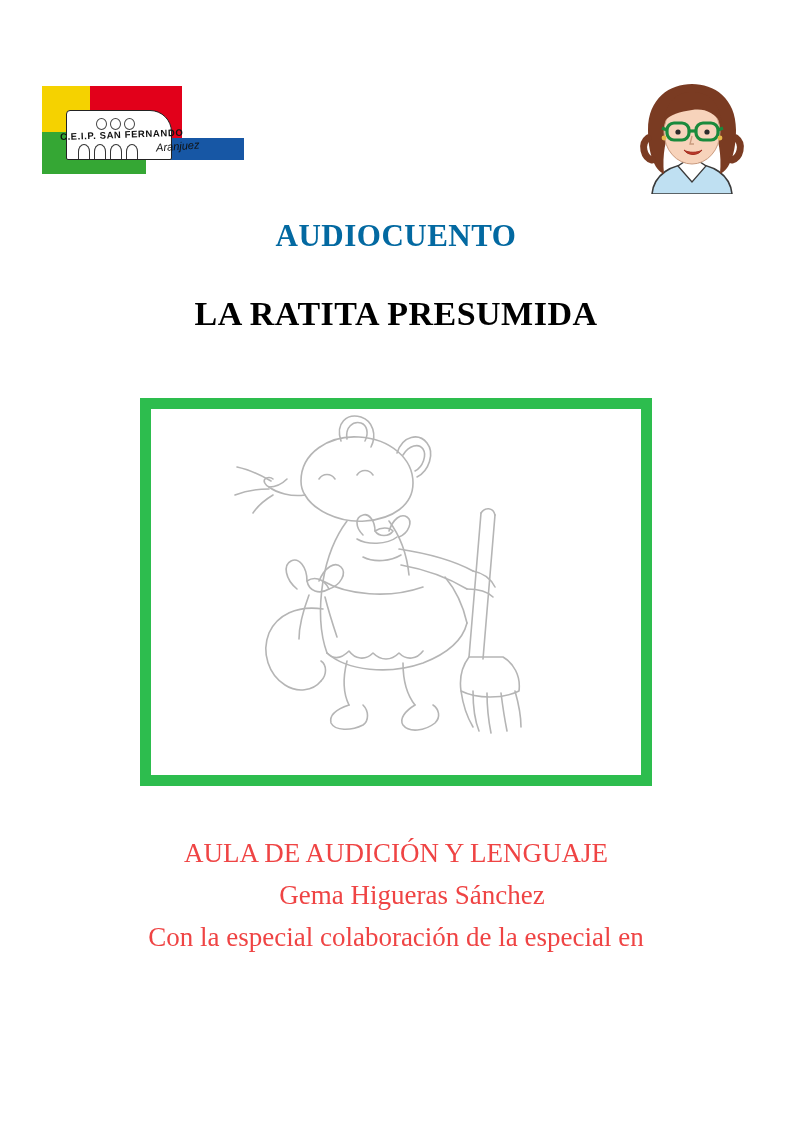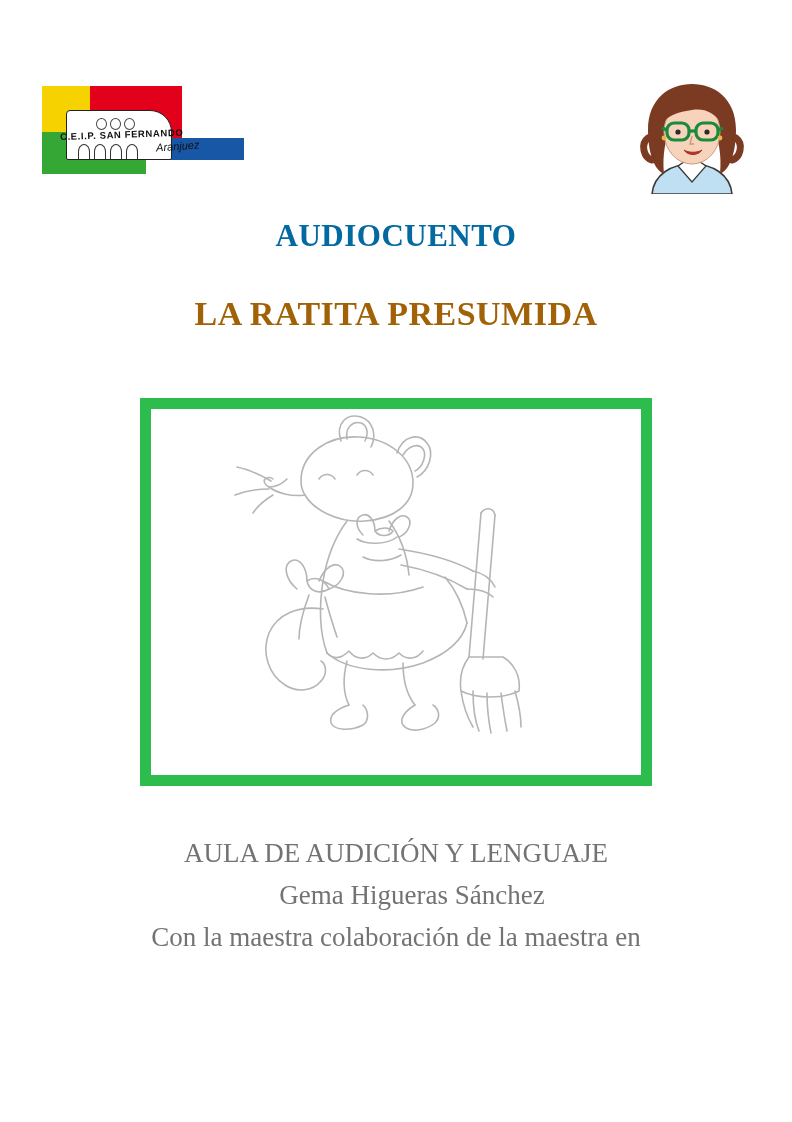"LA RATITA PRESUMIDA" .title-story { color: #a16207 -> #000000 }
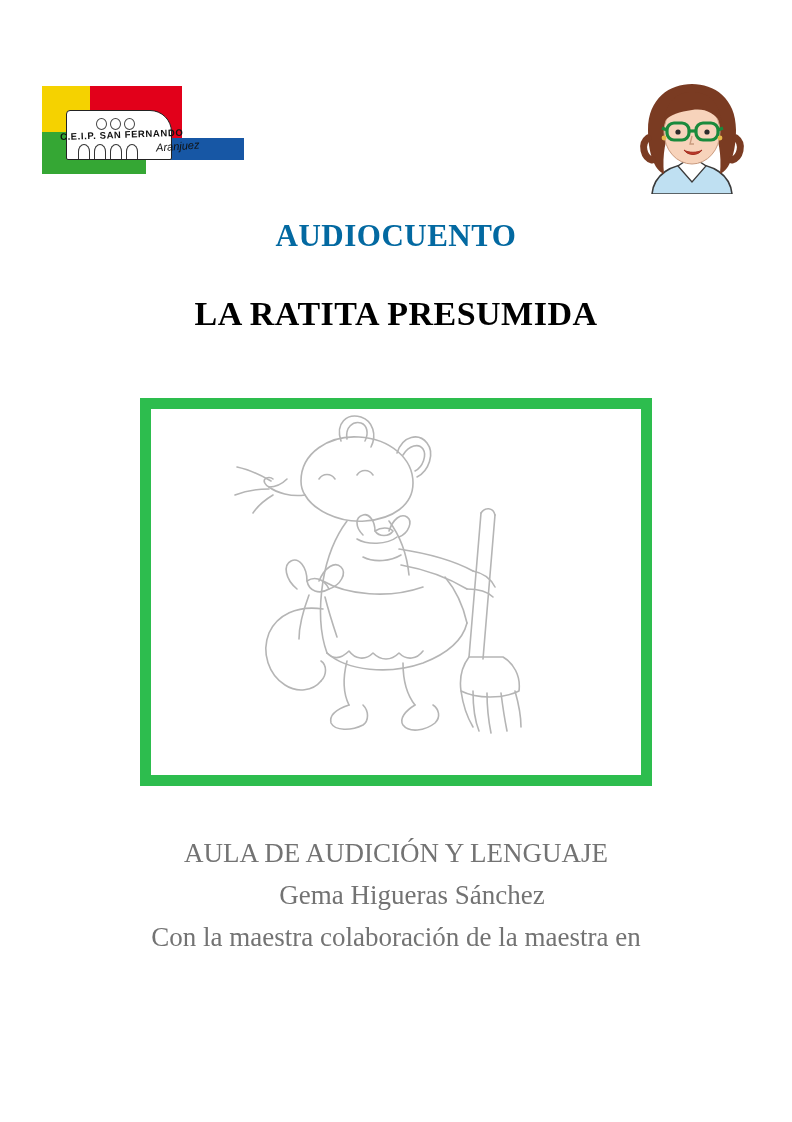"AULA DE AUDICIÓN Y LENGUAJE" .credits { color: #737373 -> #ef4444 }
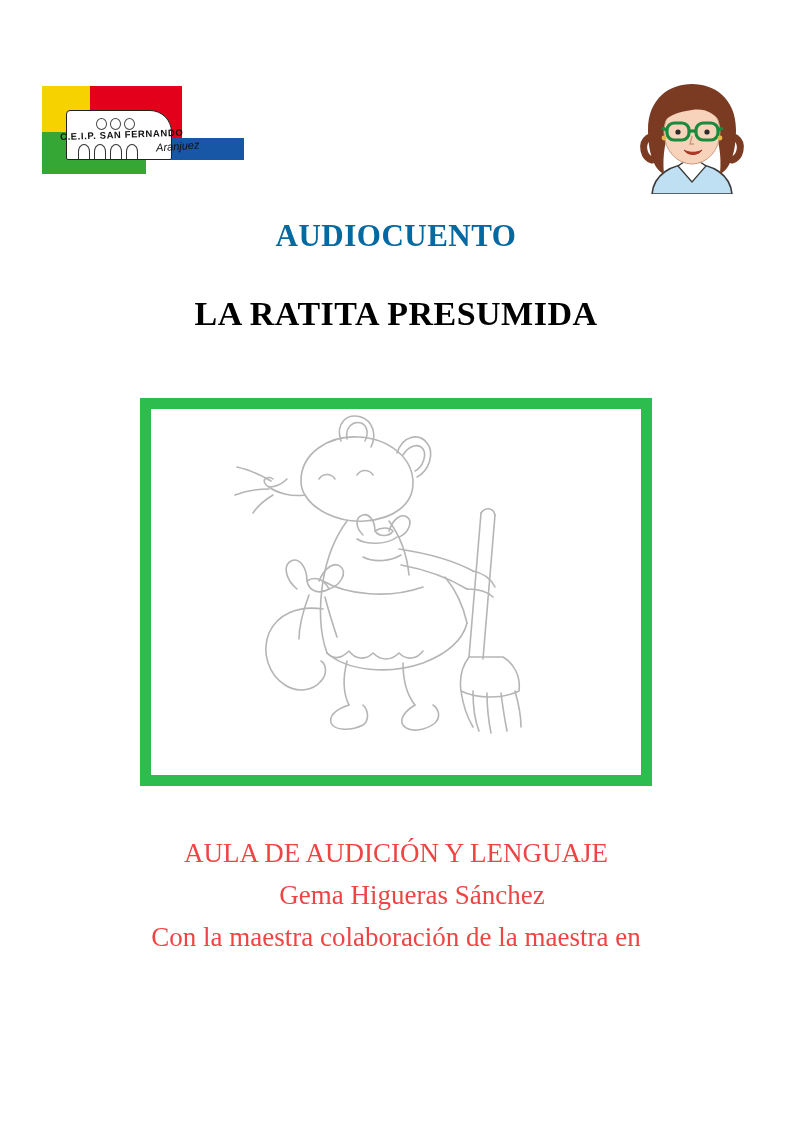"Con la maestra colaboración de" span.line-3 { text: maestra colaboración de la maestra -> especial colaboración de la especial }
